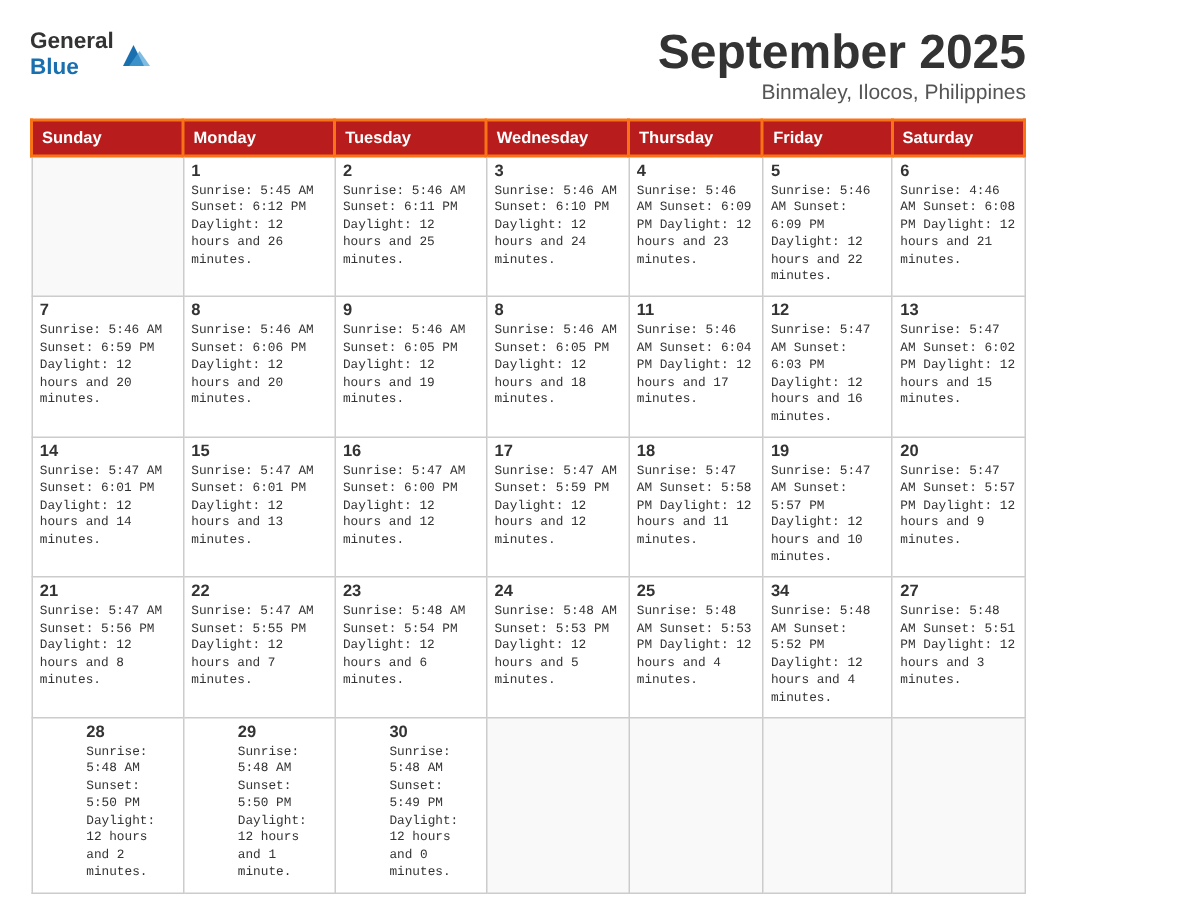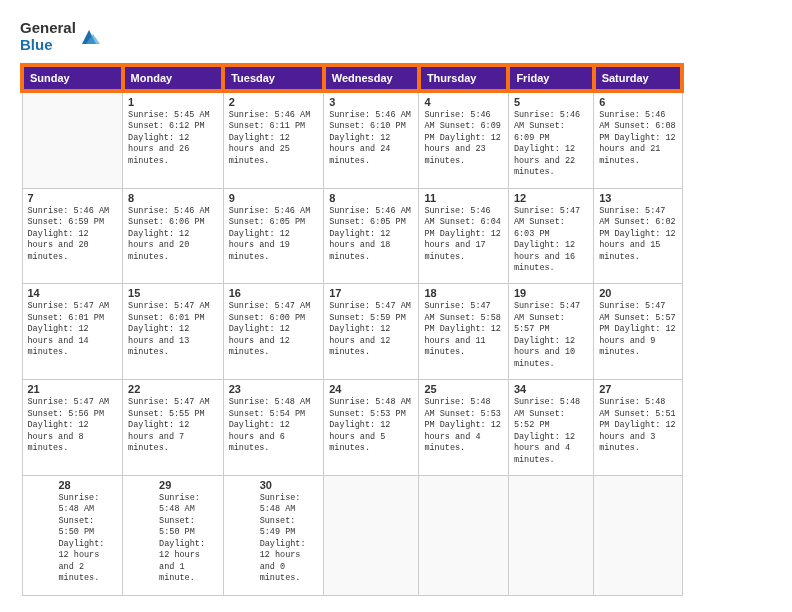"September 2025" div.title-area { html: none -> <div> <div>September 2025</div> <div>Binmaley, Ilocos, Philippines</div> </div> }
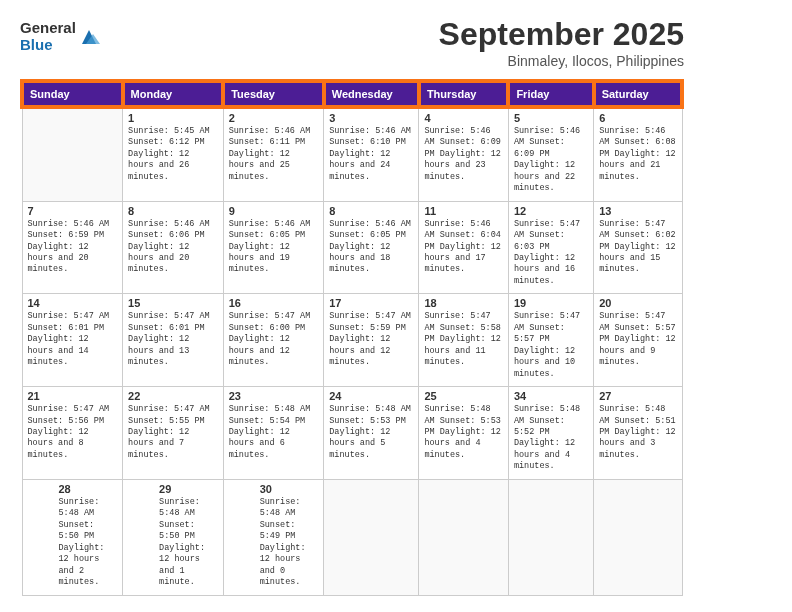"Sunday" .calendar th { background: #4c1d95 -> #b91c1c; border: 4px solid #f97316 -> 2px solid #f97316 }
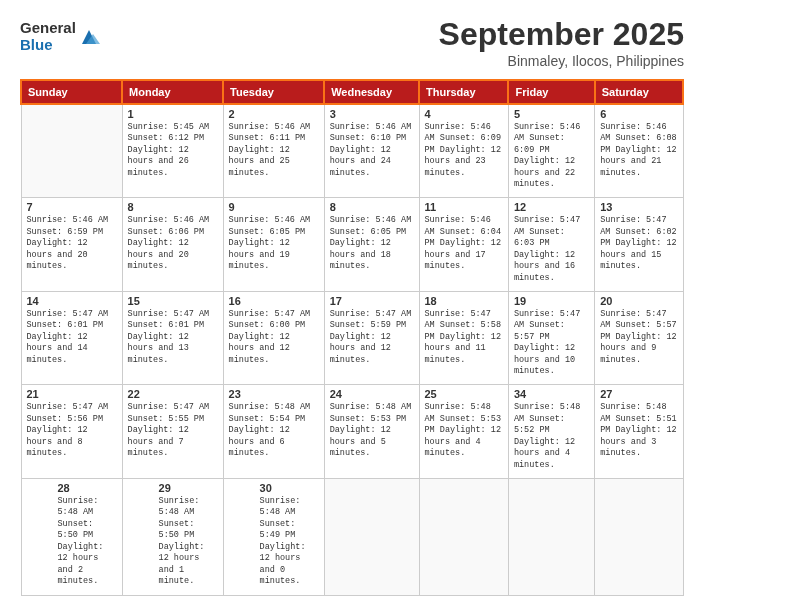"Sunrise: 5:46 AM Sunset: 6:08" div.day-info { text: 5:46 -> 4:46 }
